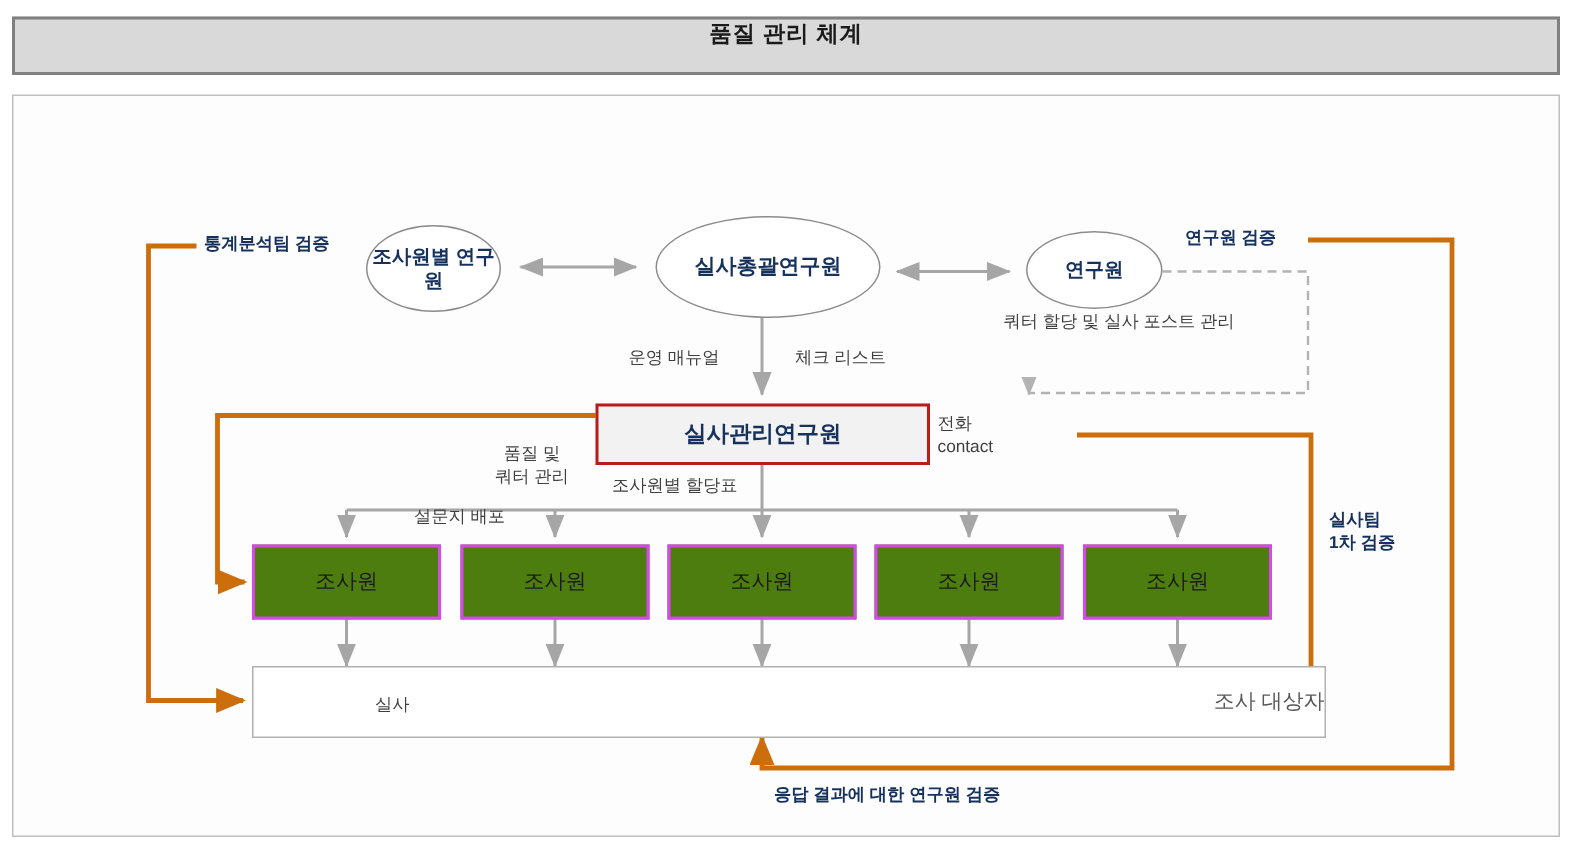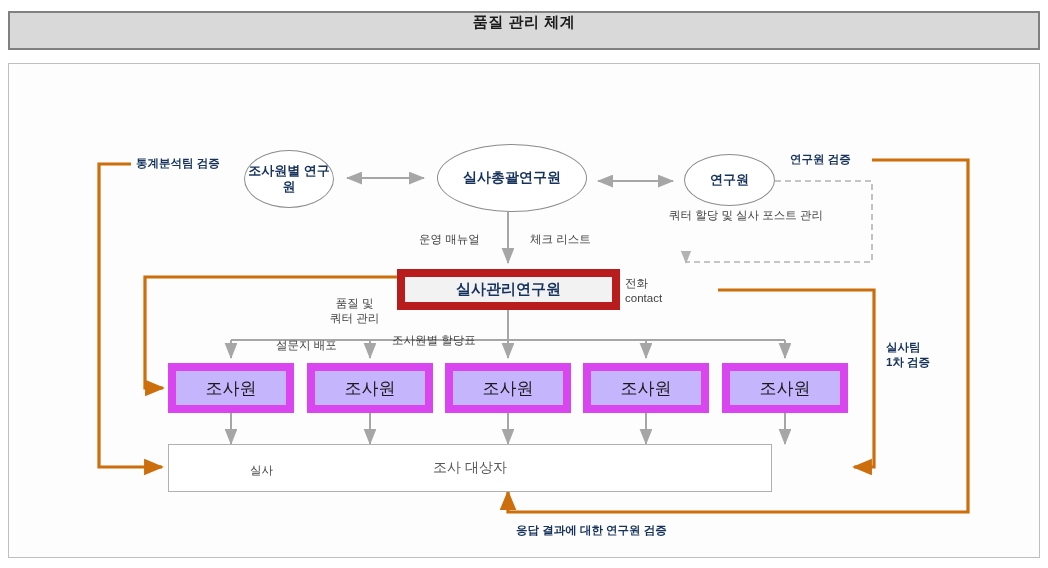"실사관리연구원" #node-manager { border: 8px solid #b91c1c -> 2px solid #b91c1c }
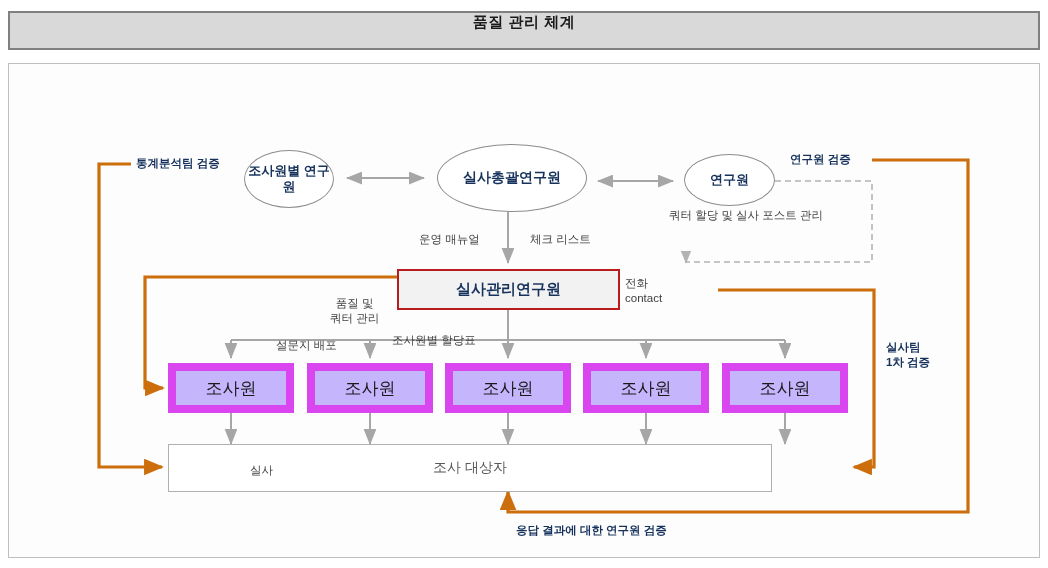"조사원별 할당표" div.label { left: 392px -> 408px; margin-top: 16px -> none }
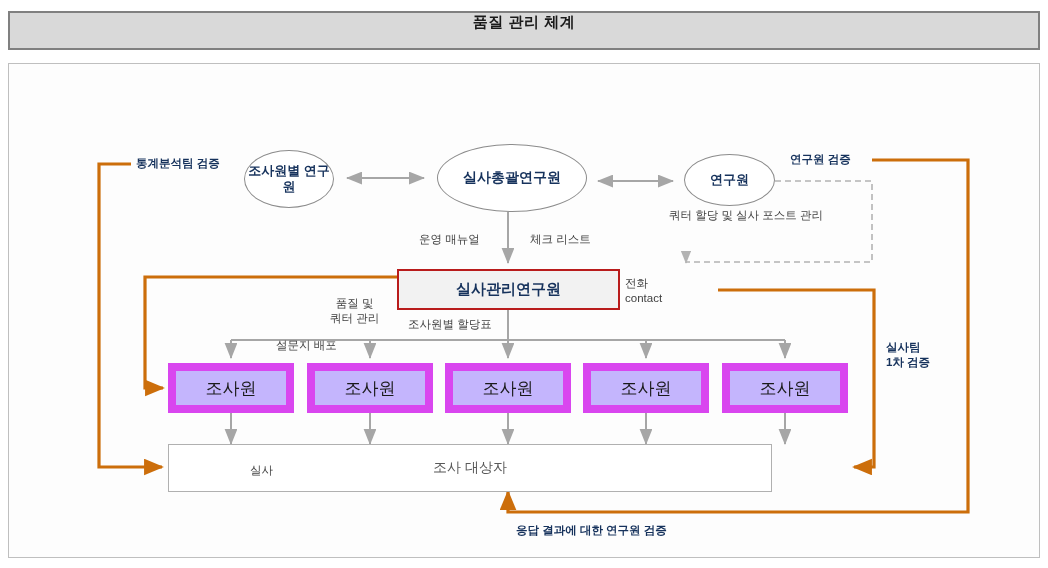"조사원" .surveyor-box { background: #c4b5fd -> #4d7c0f; border: 8px solid #d946ef -> 2px solid #d946ef; font-size: 17px -> 14px }
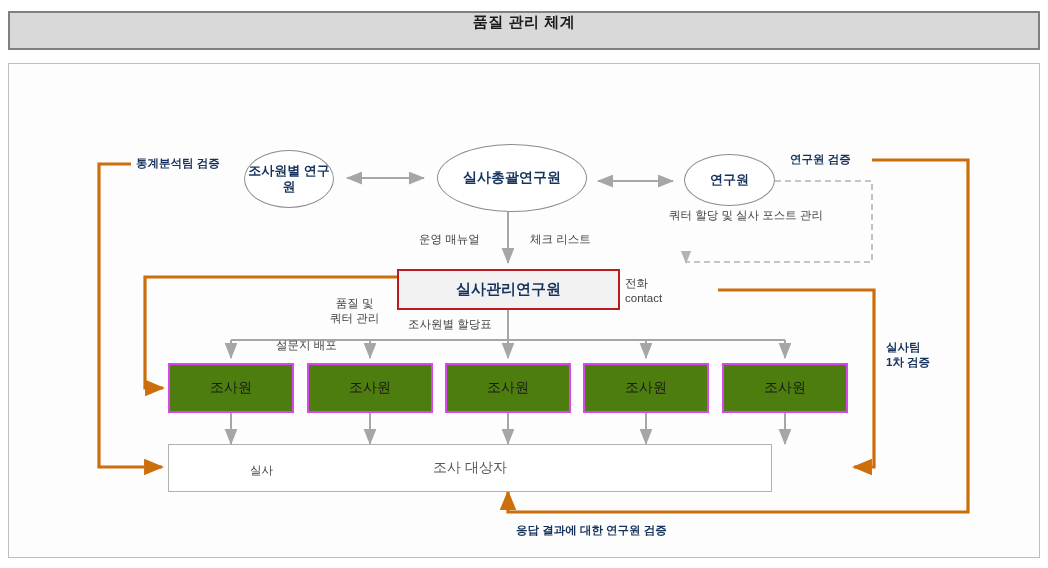"조사 대상자" div.box-node { justify-content: none -> flex-end; width: 604px -> 716px }
